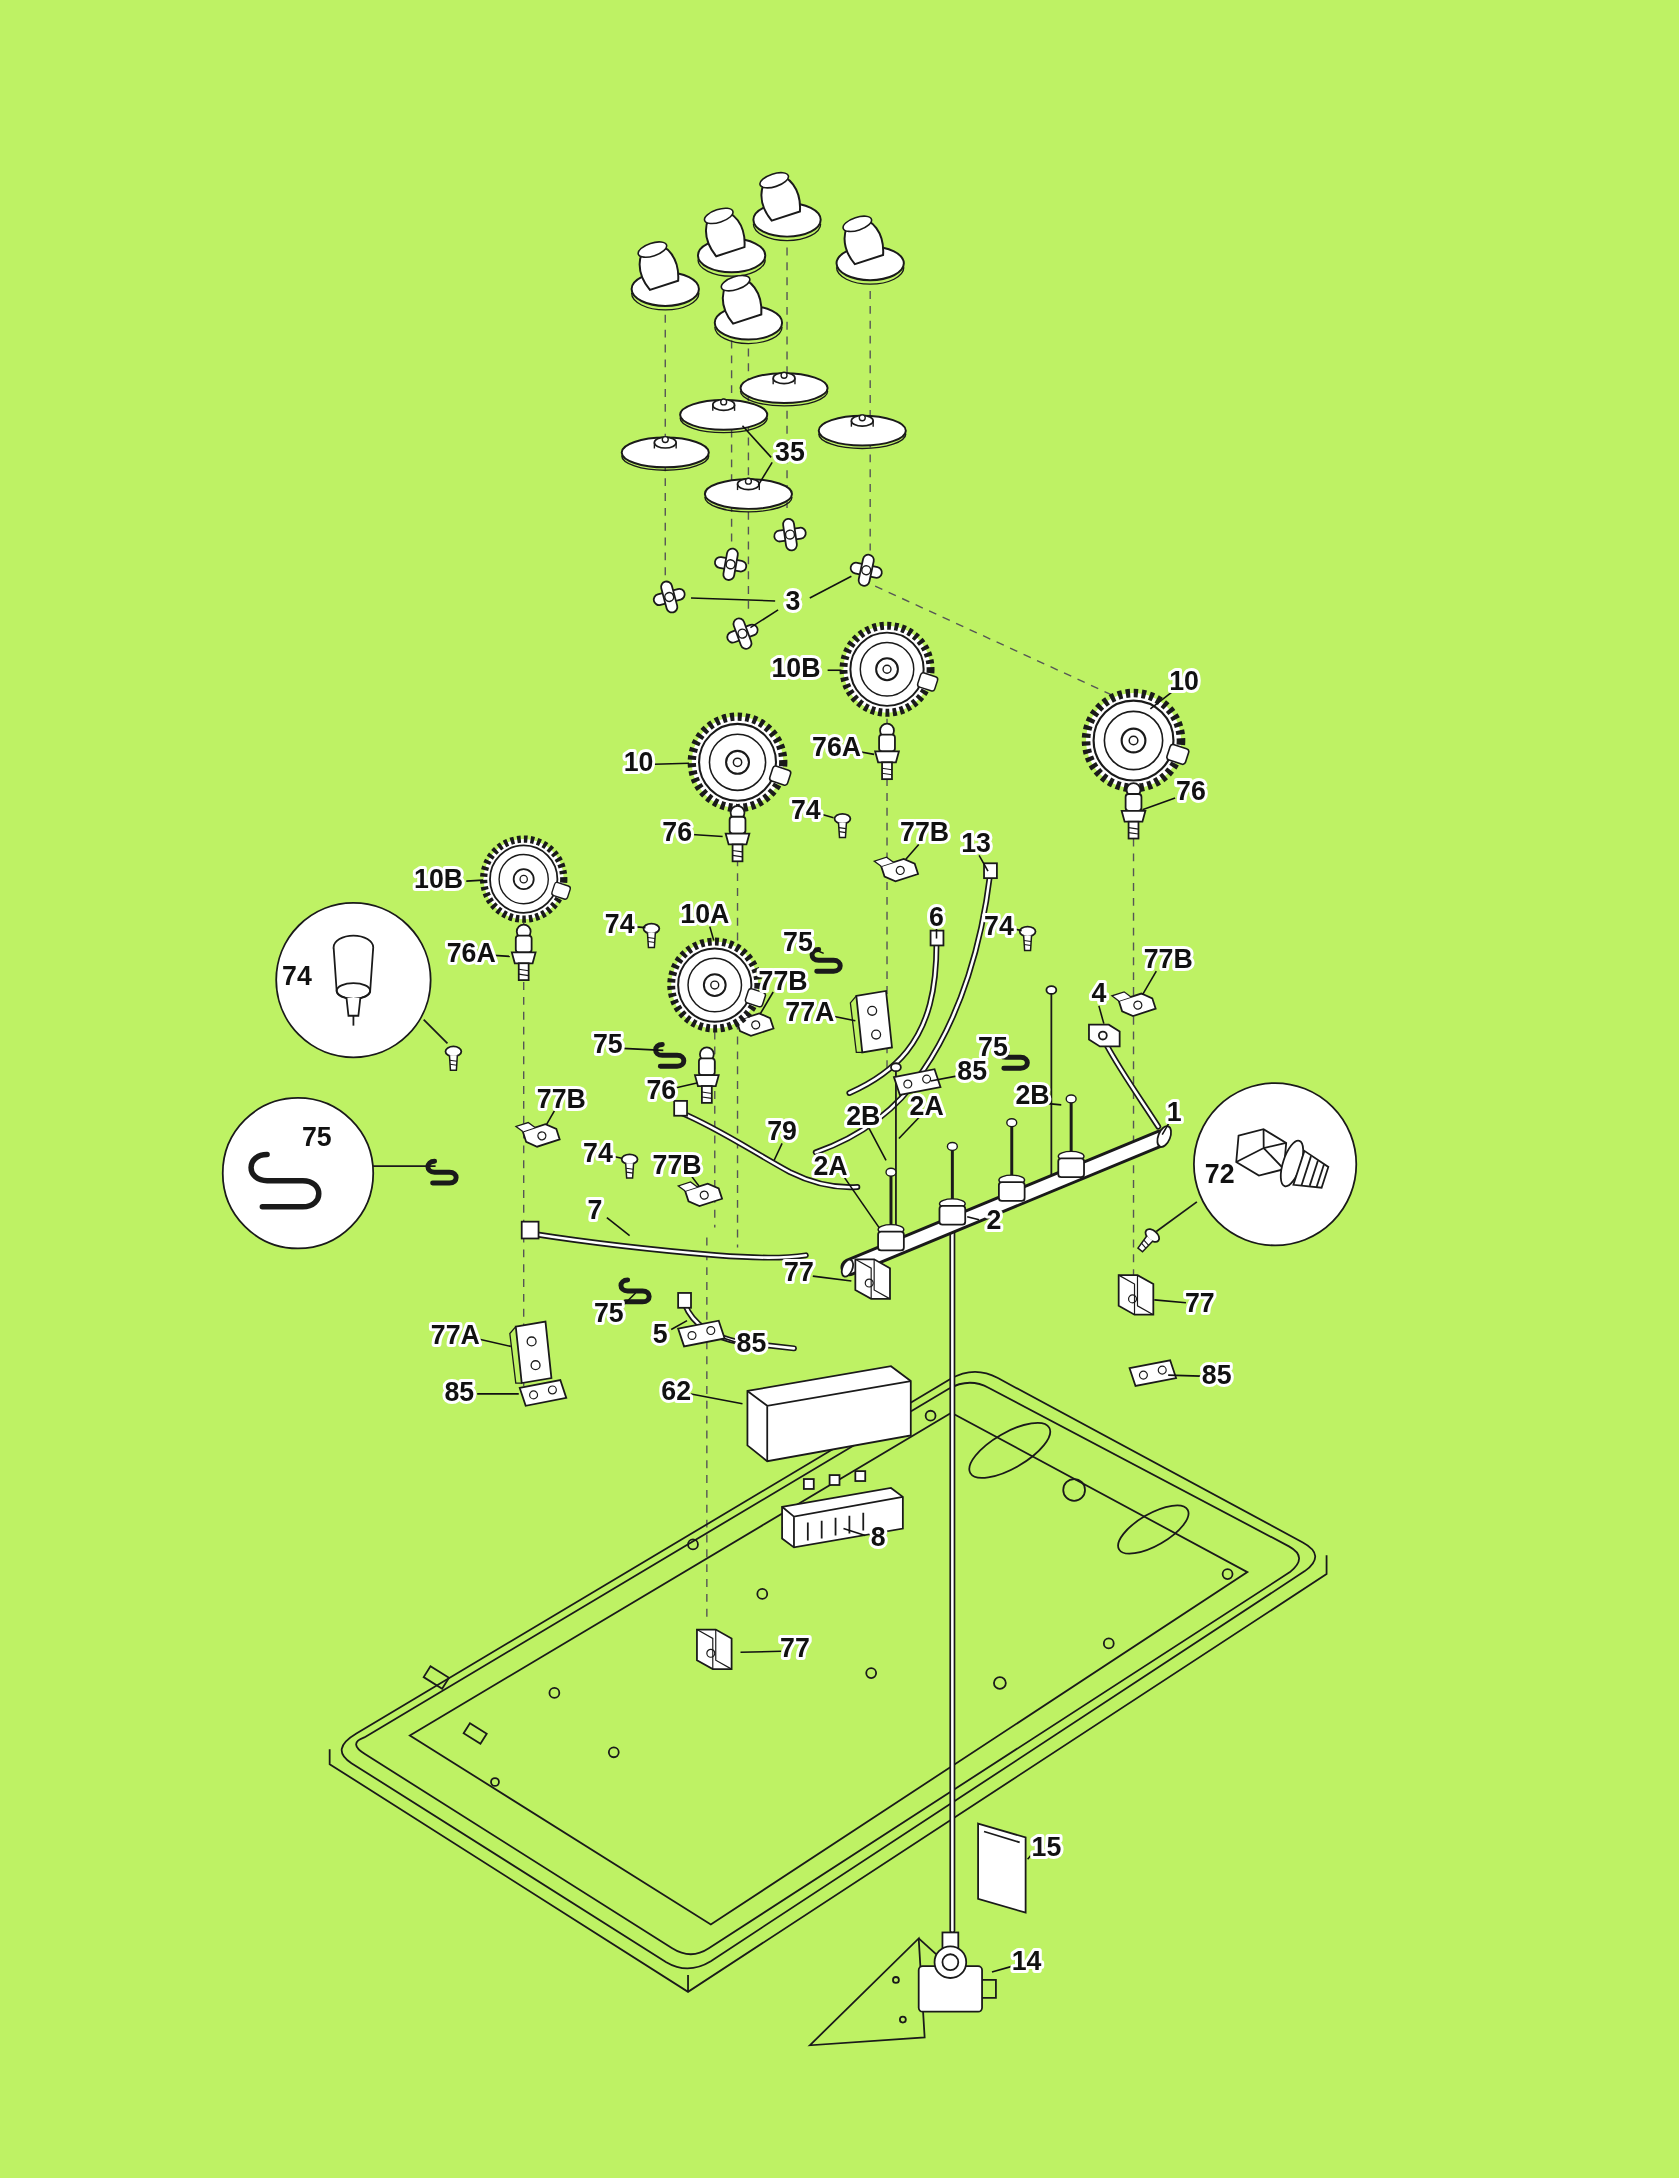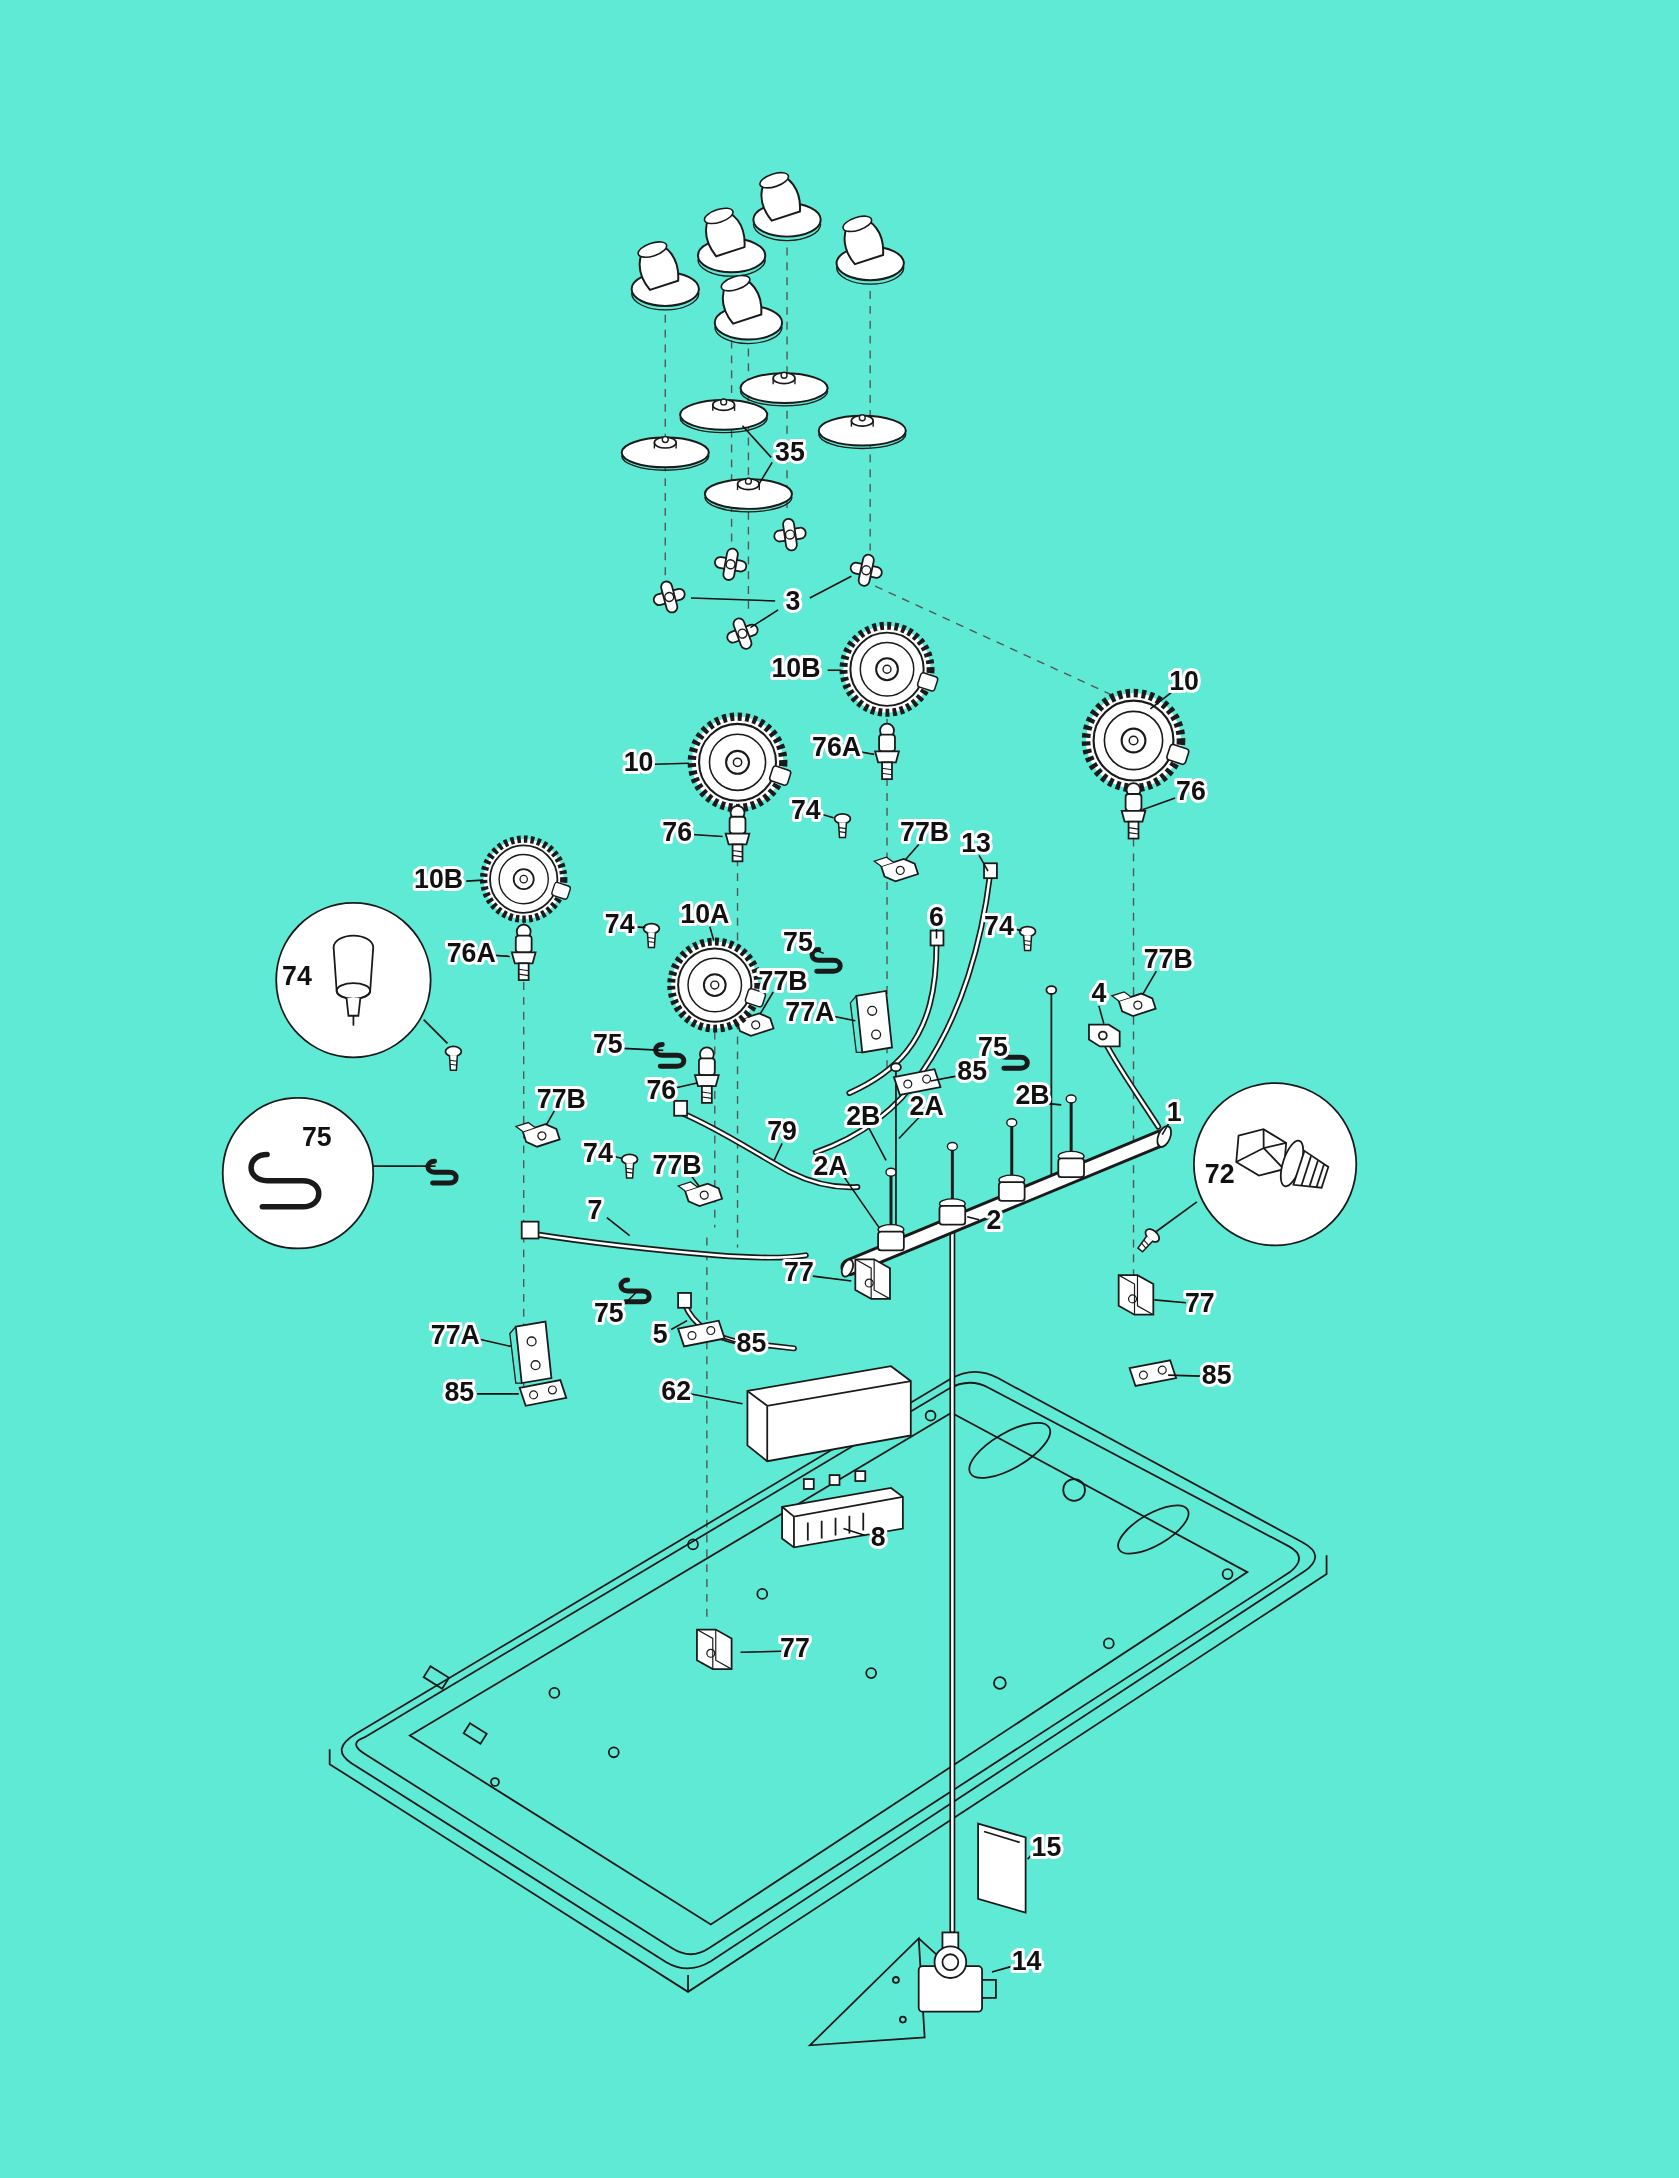"35" .stage { background: #5eead4 -> #bef264 }
